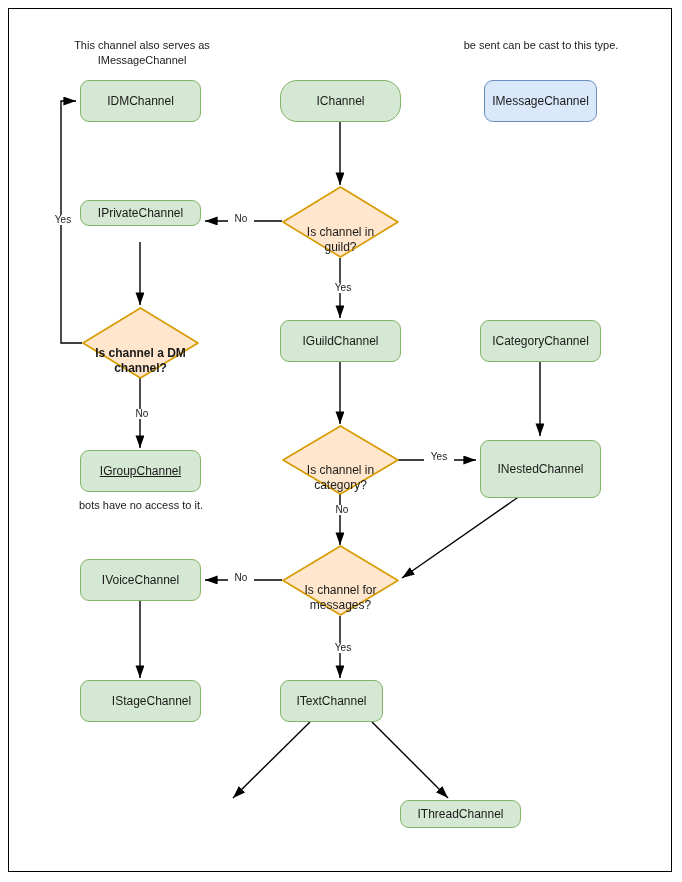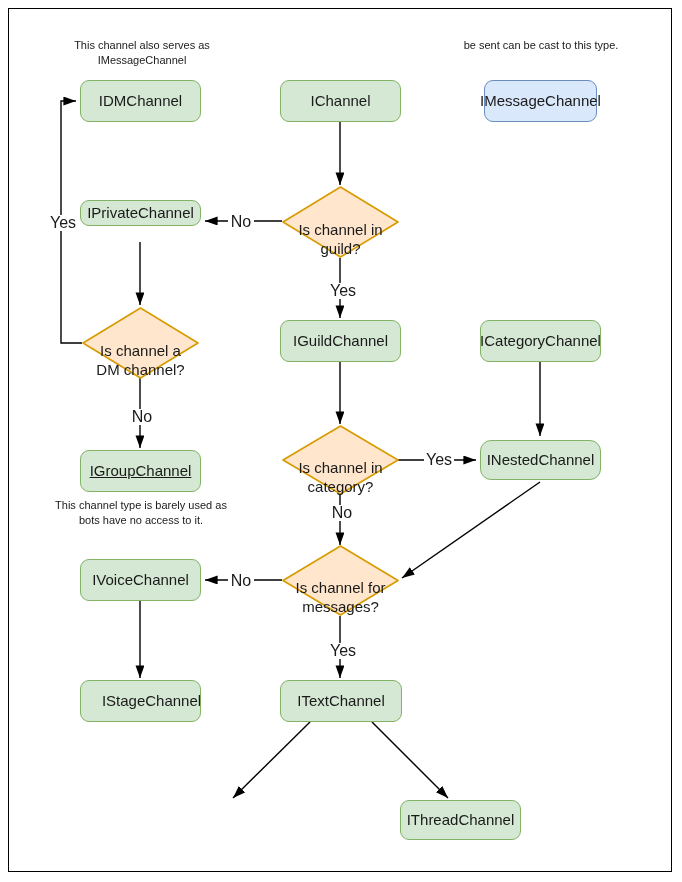"IDMChannel" .node { font-size: 15px -> 12px }
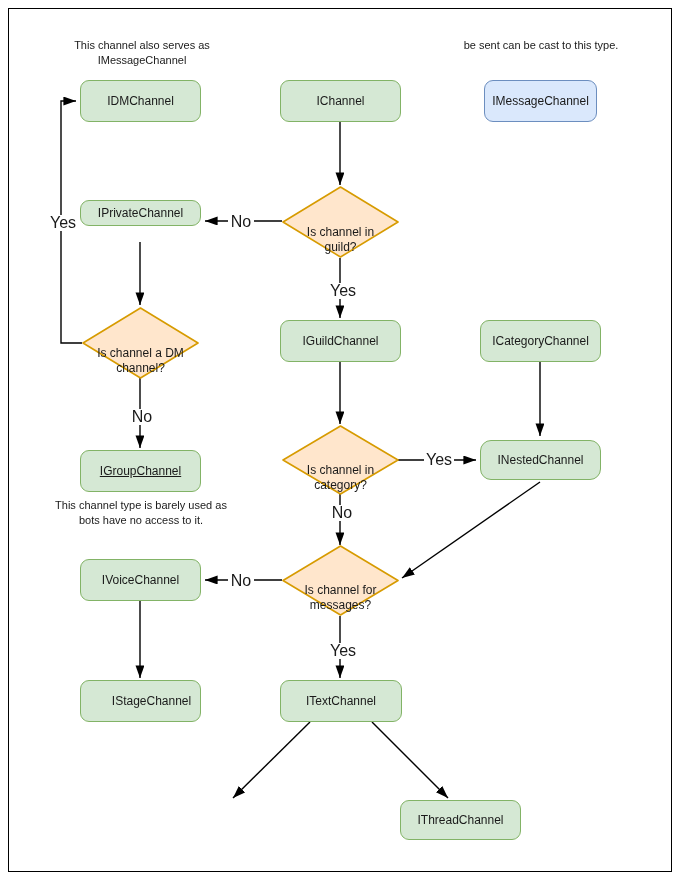"IChannel" div.node { border-radius: none -> 17px }
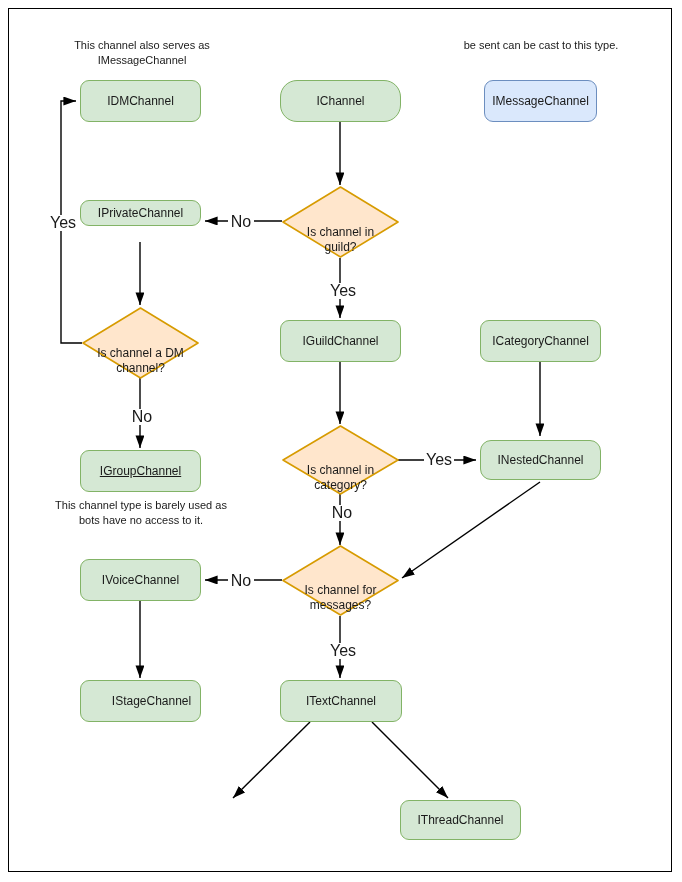"Yes" .edge-label { font-size: 16px -> 10px }
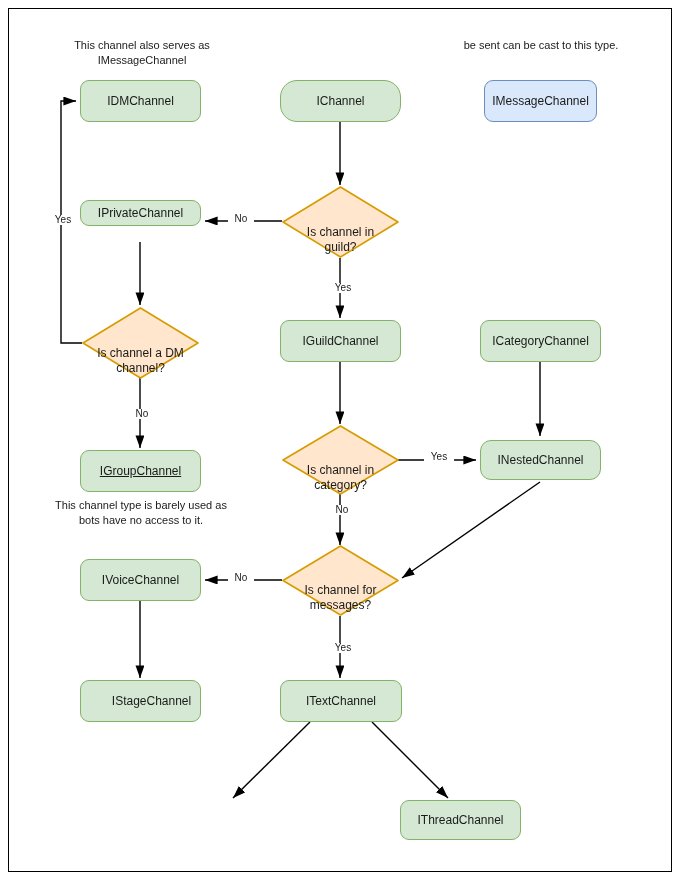"Is channel a DM channel?" div.node { font-weight: none -> bold }
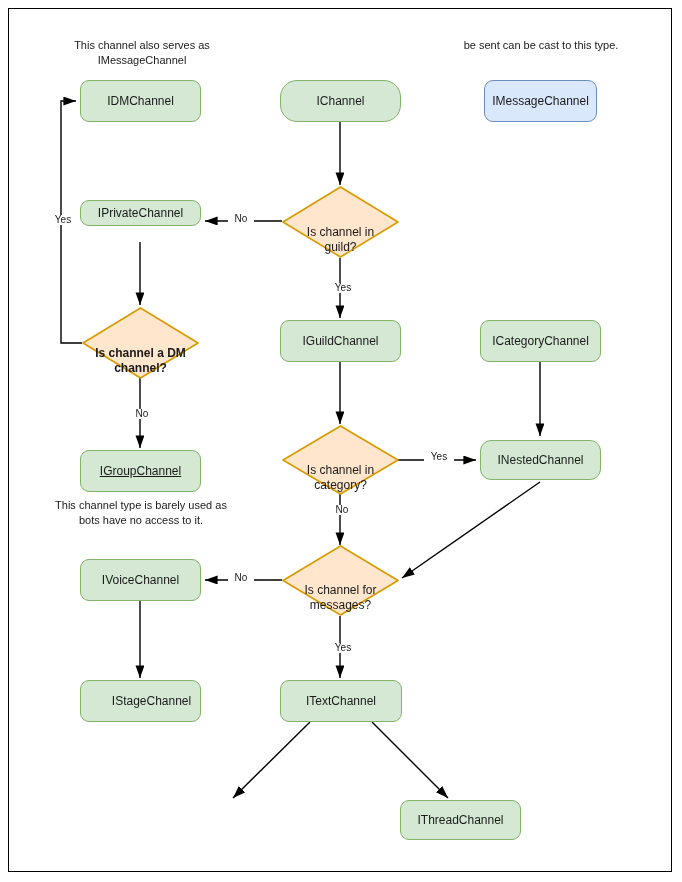"INestedChannel" div.node { border-radius: 11px -> none; height: 40px -> 58px }
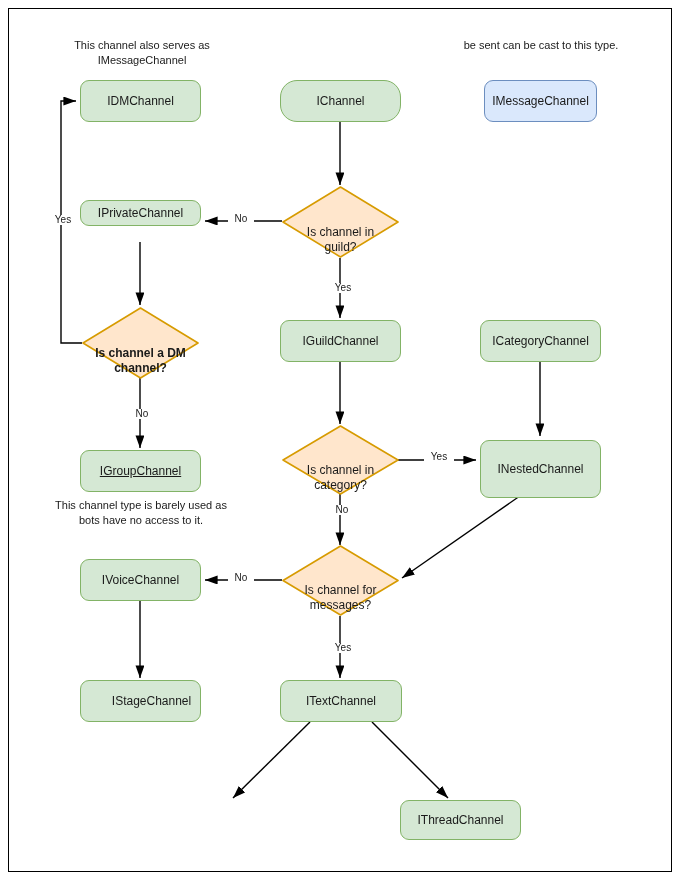"This channel type is barely" div { html: <div>This channel type is barely used as</div> -> none }
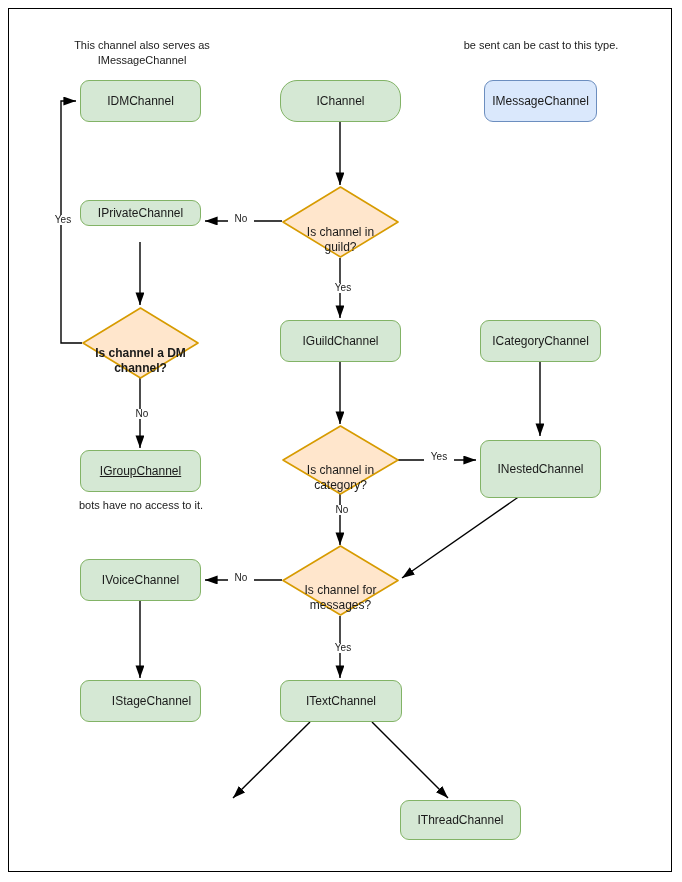"ITextChannel" div.node { width: 122px -> 103px }
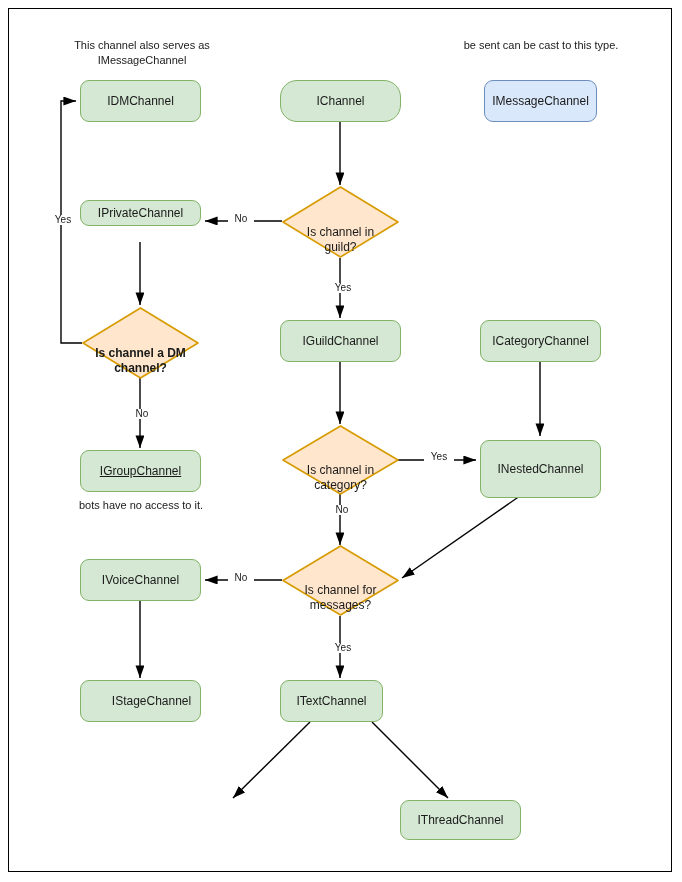"IThreadChannel" div.node { height: 40px -> 28px }
